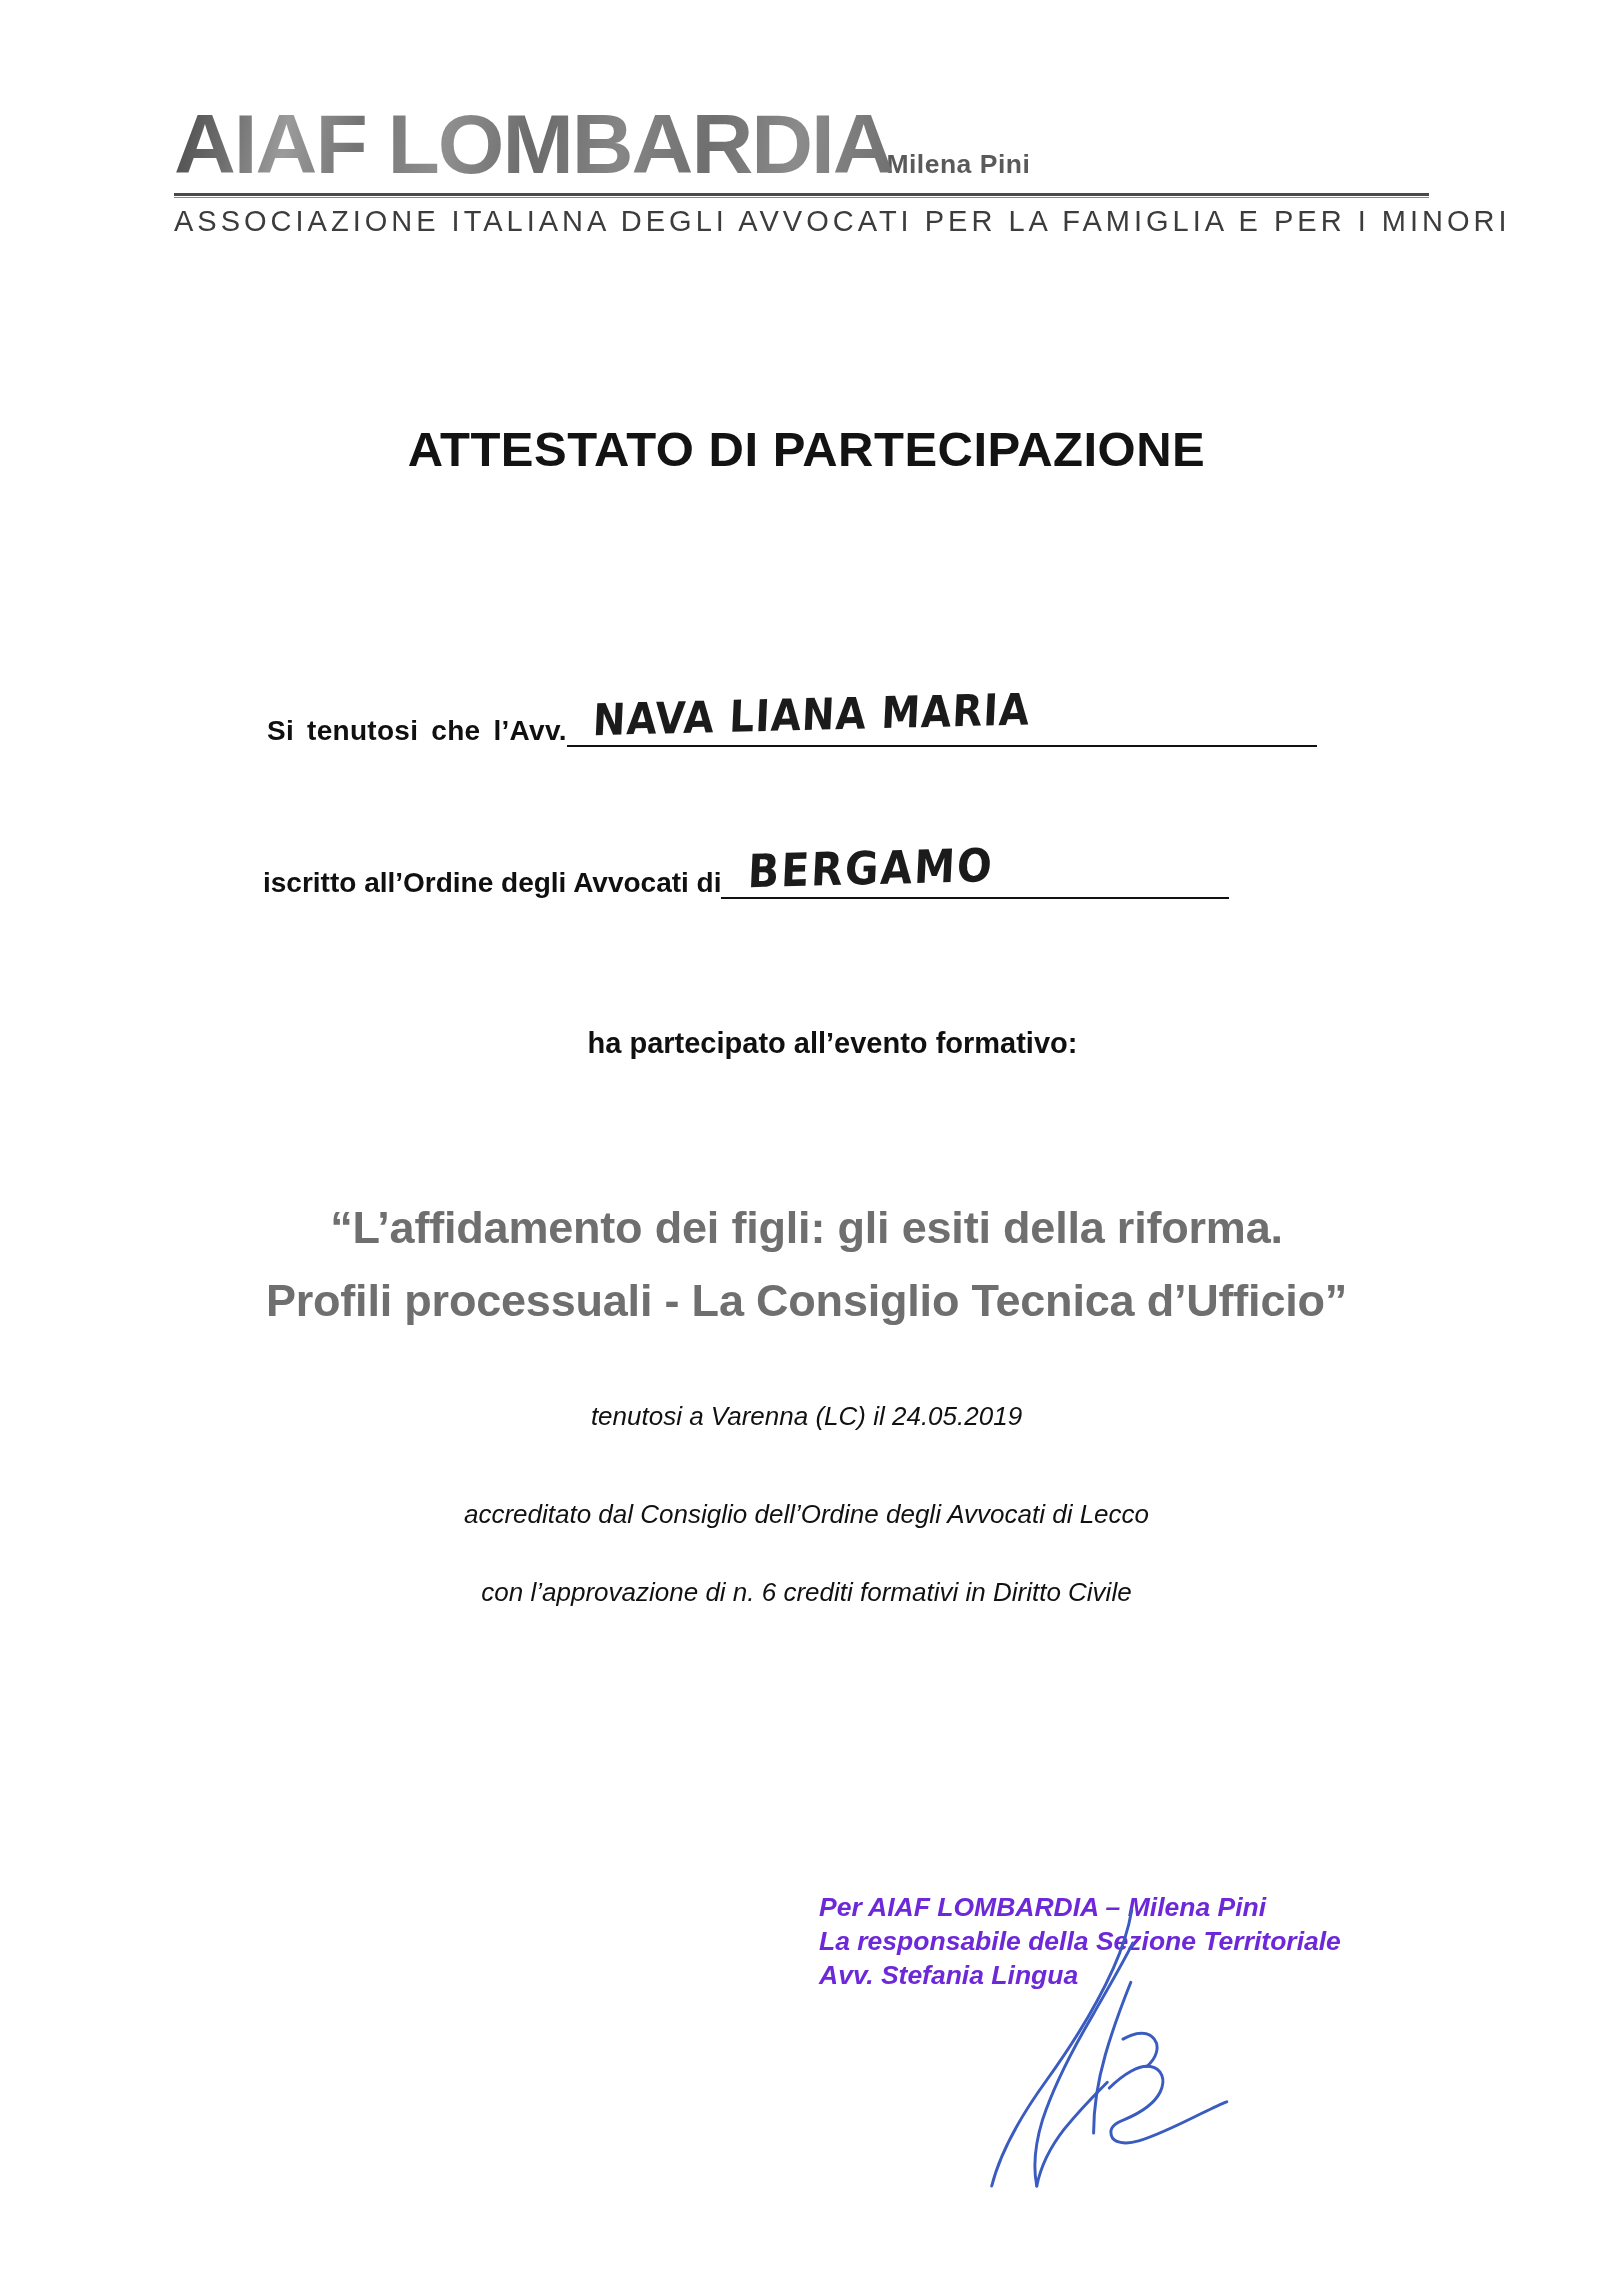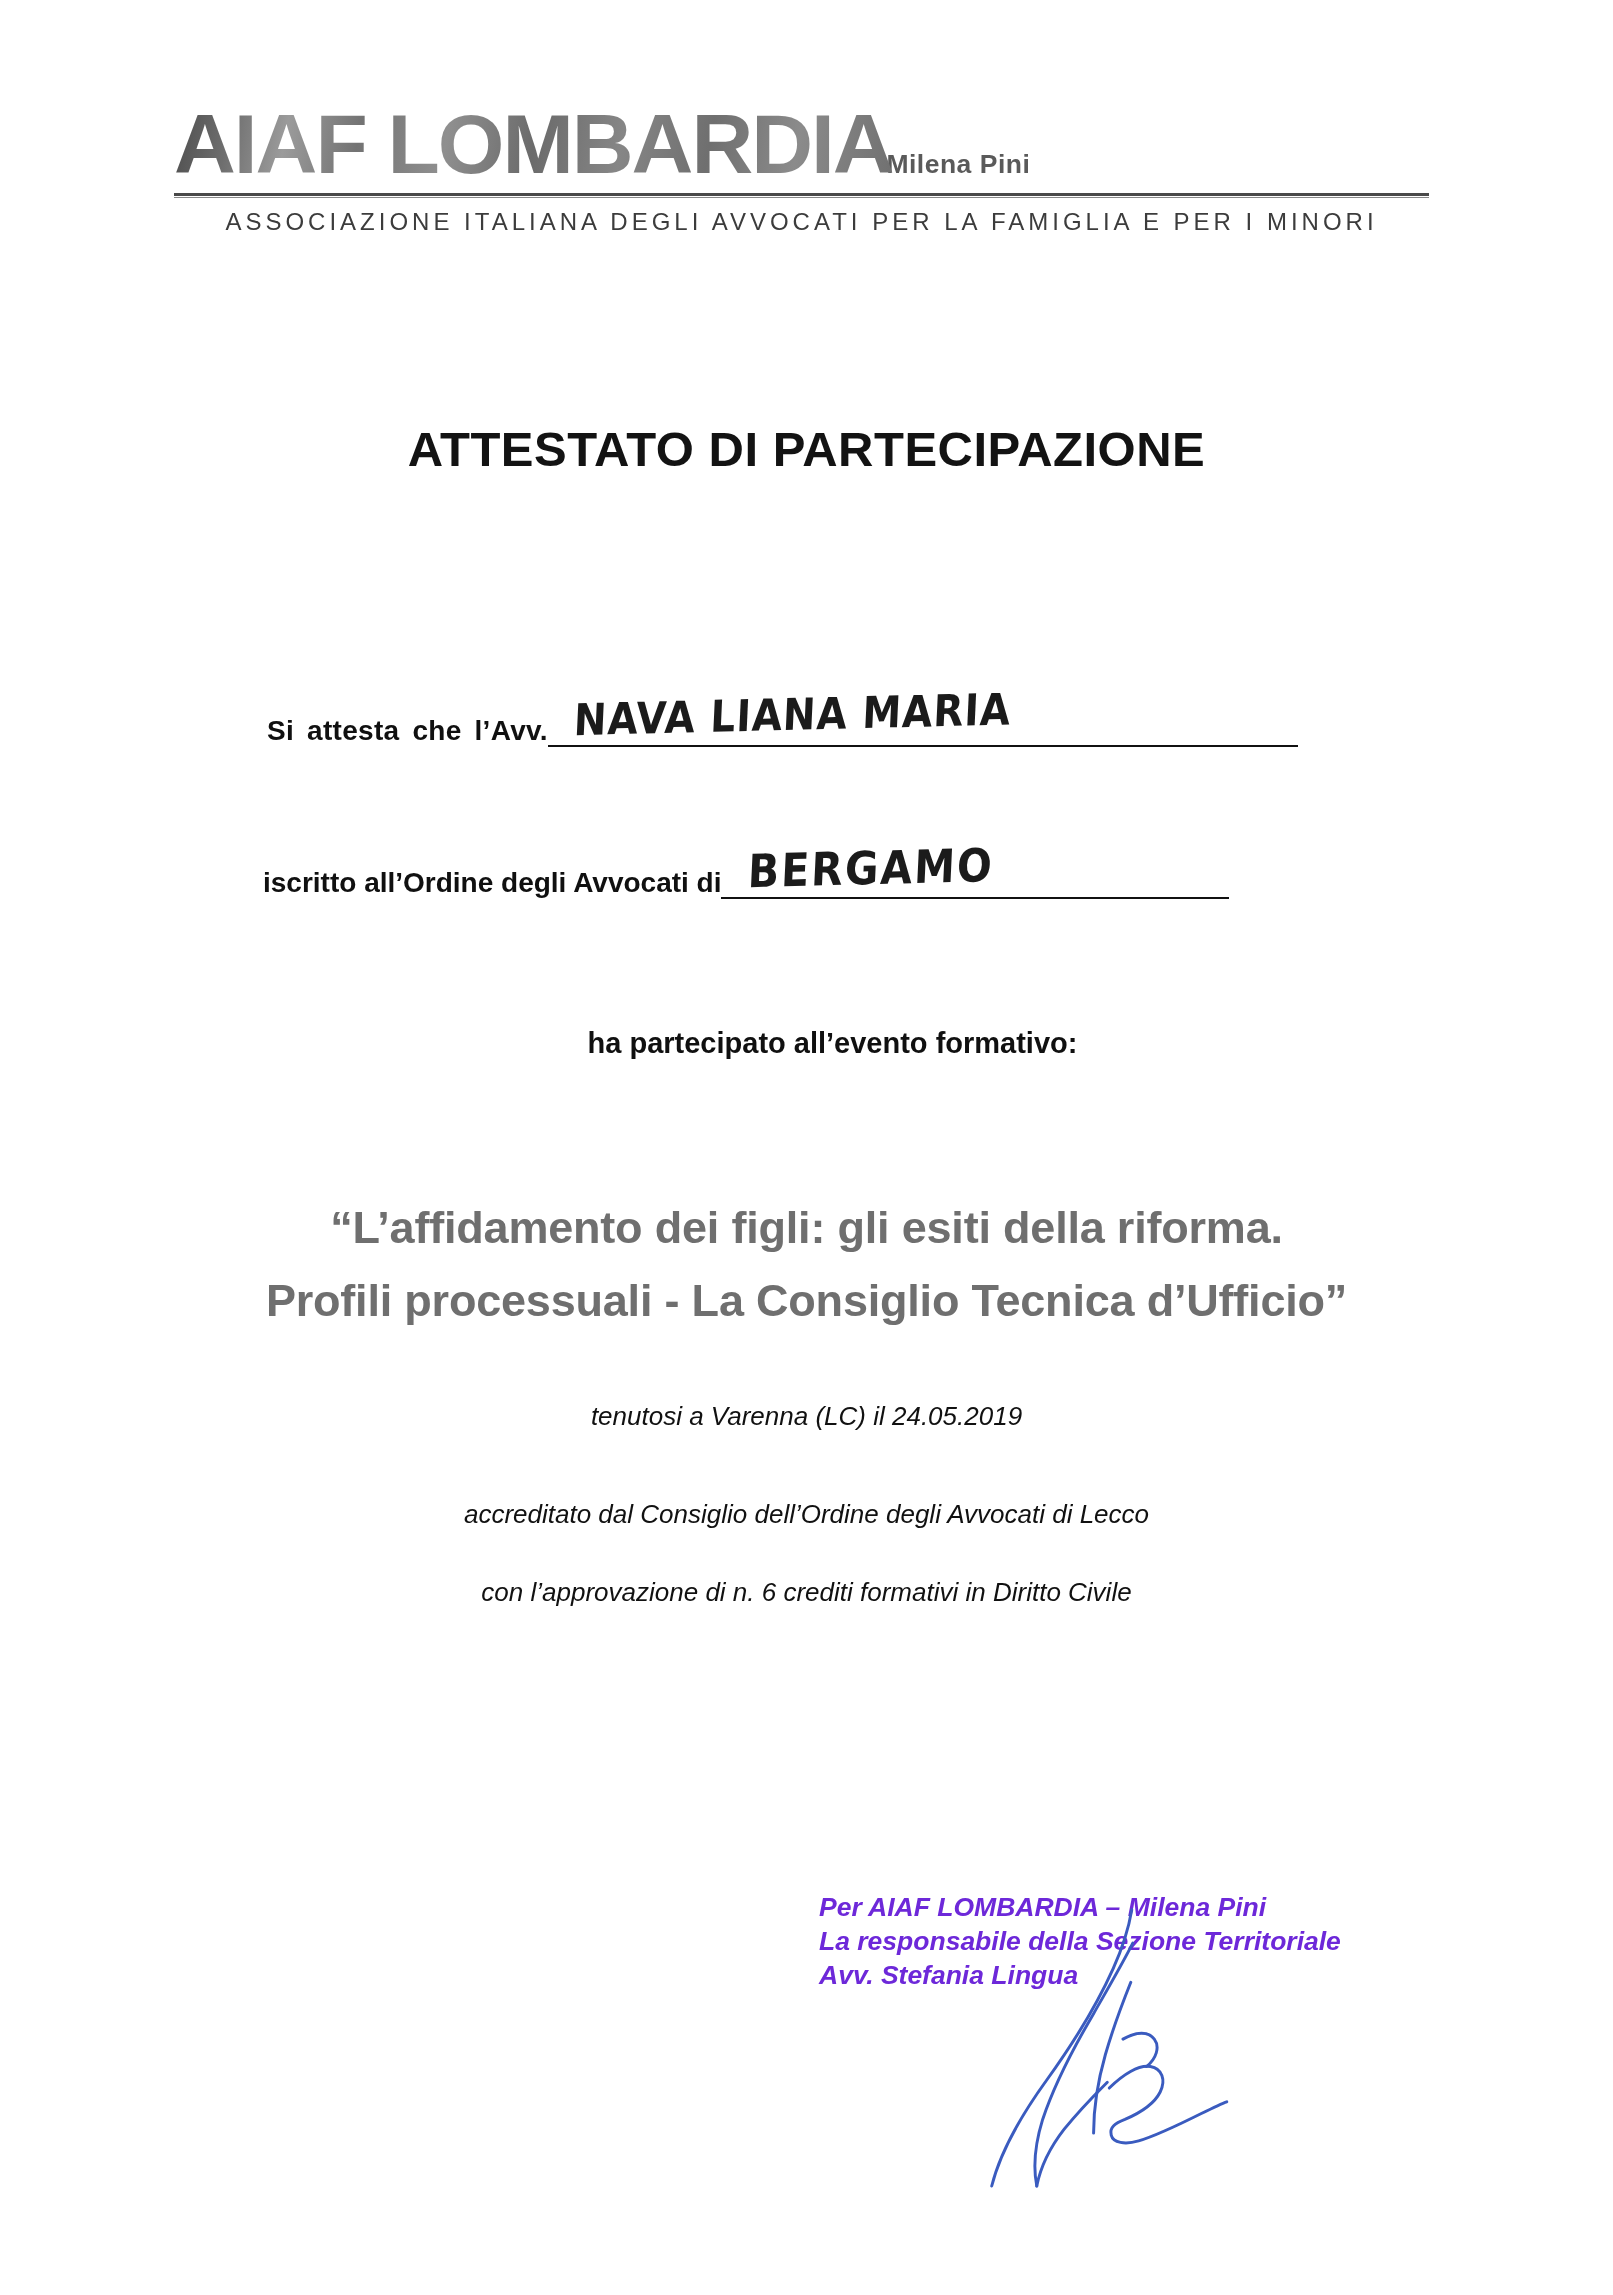"ASSOCIAZIONE ITALIANA DEGLI AVVOCATI PER" .tagline { font-size: 24px -> 29px }
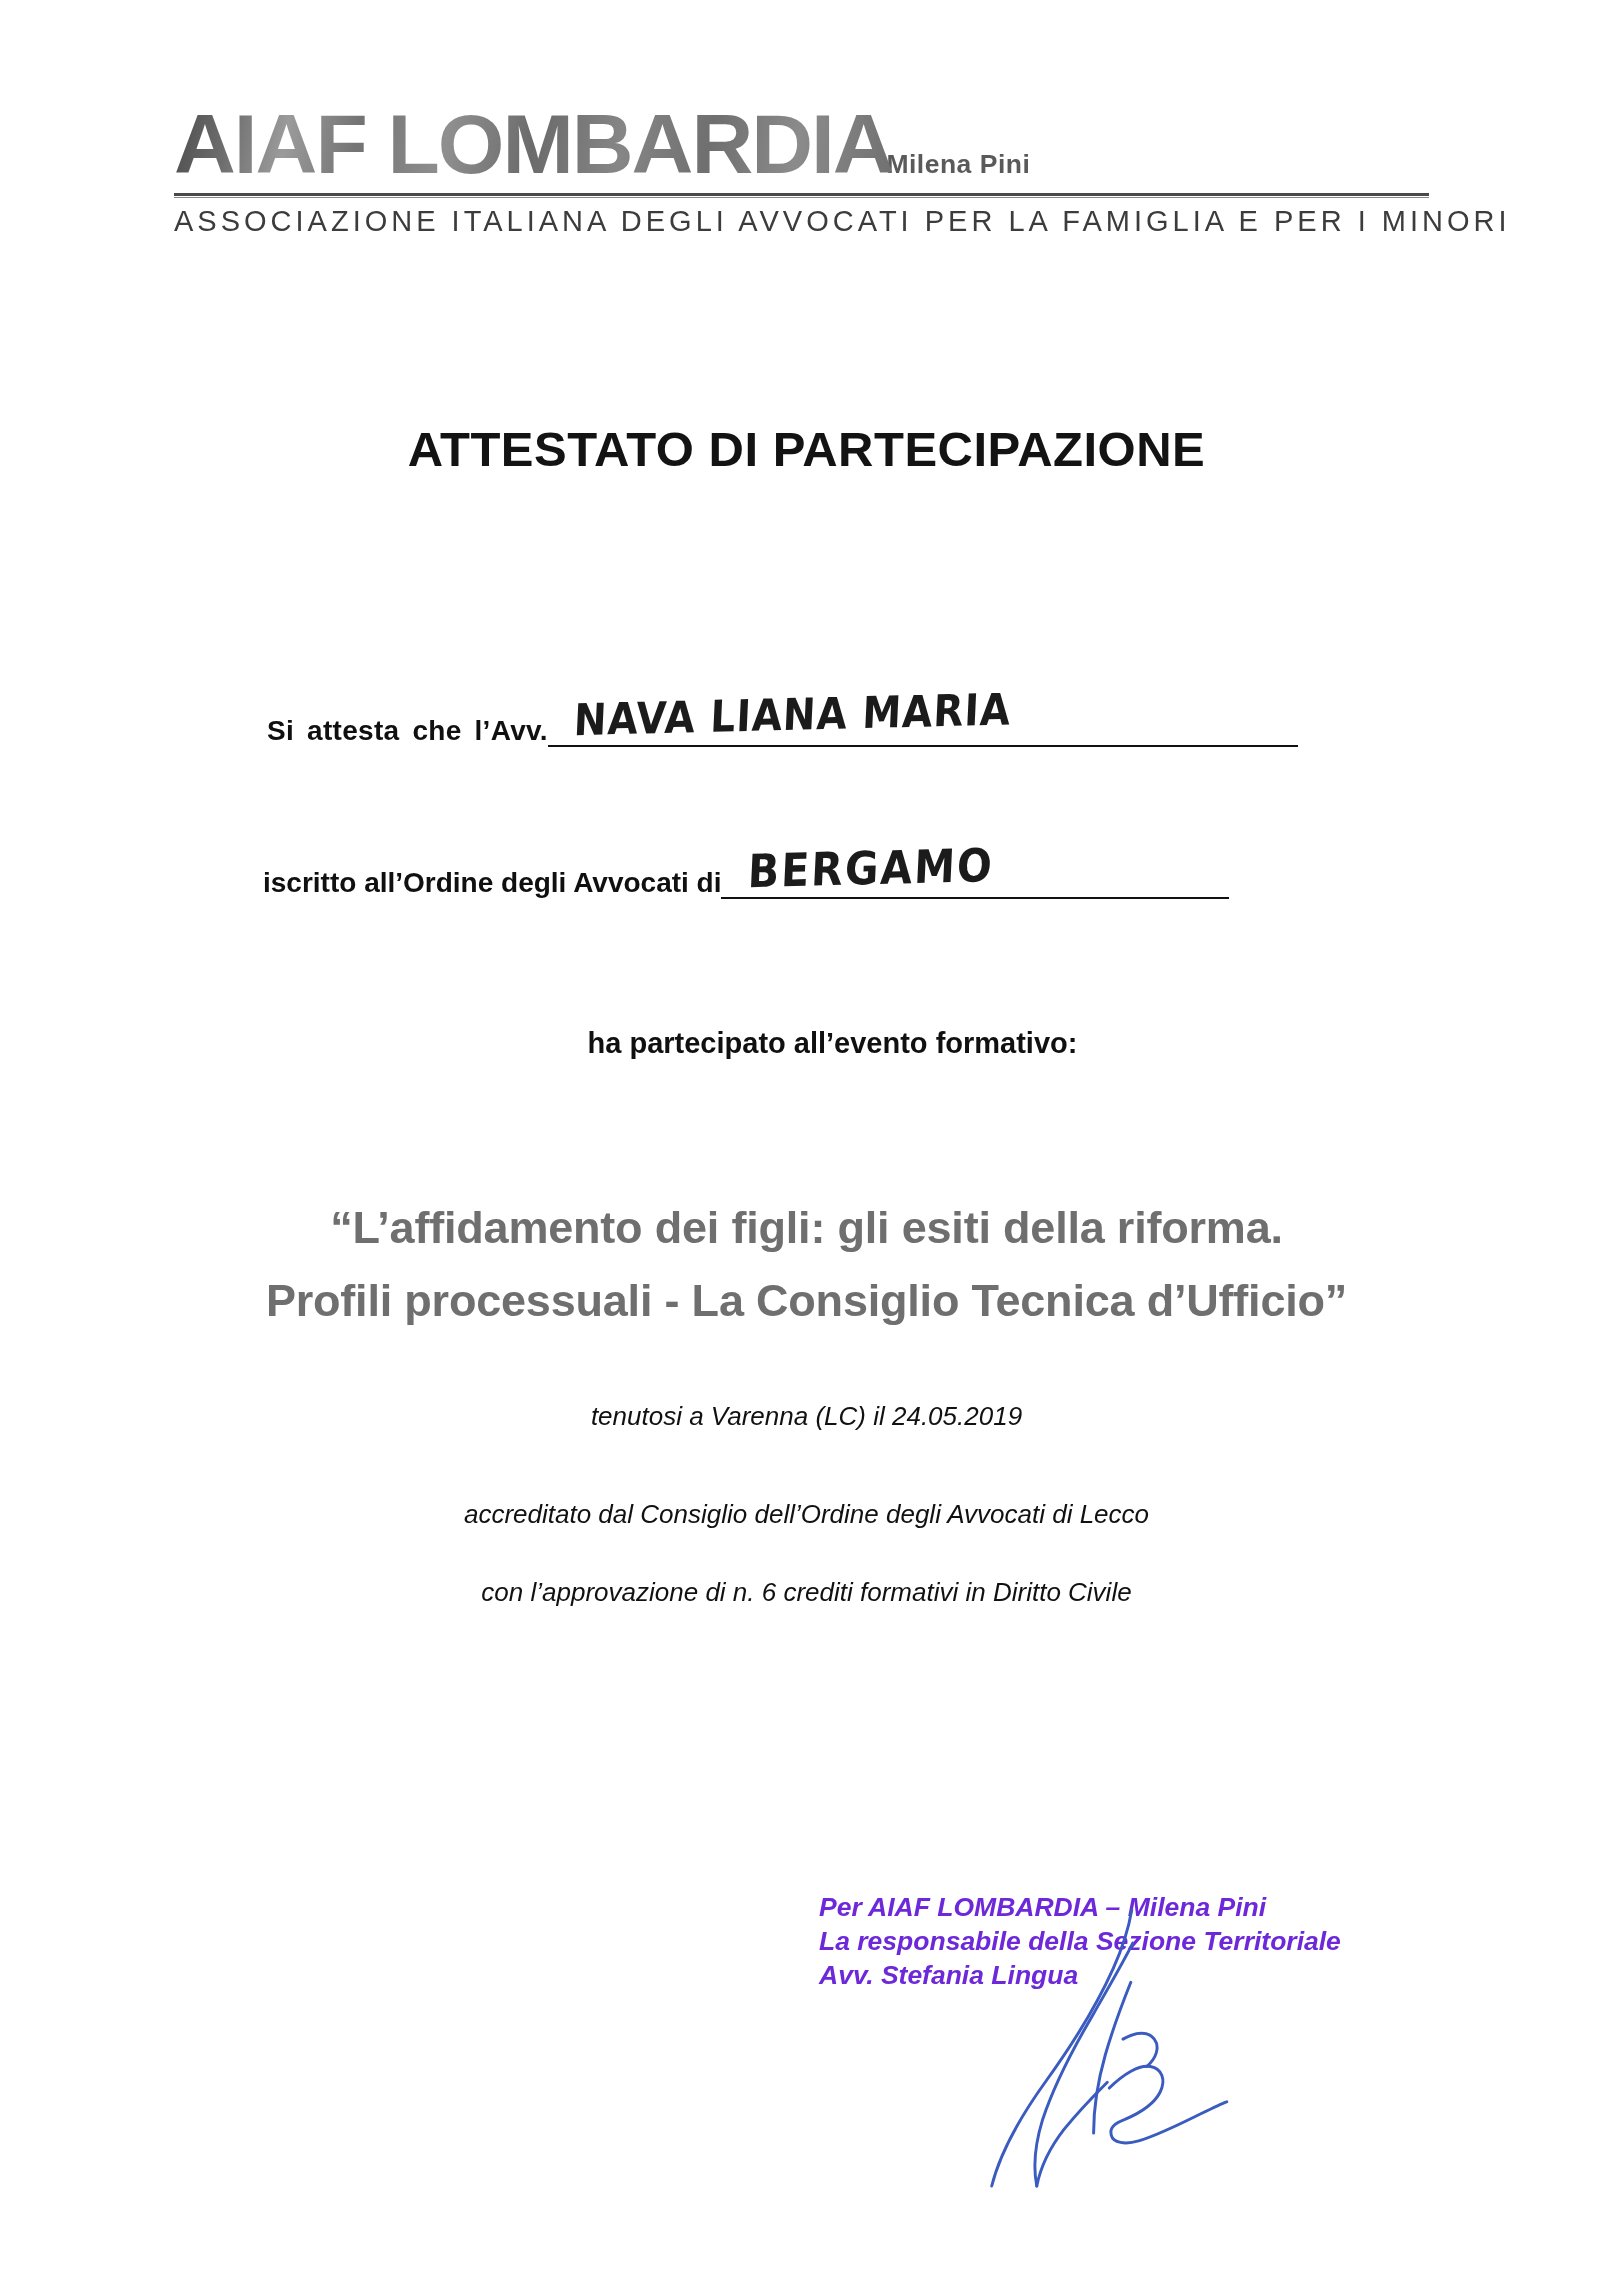"Si attesta che l’Avv." span.field-label { text: attesta -> tenutosi }
